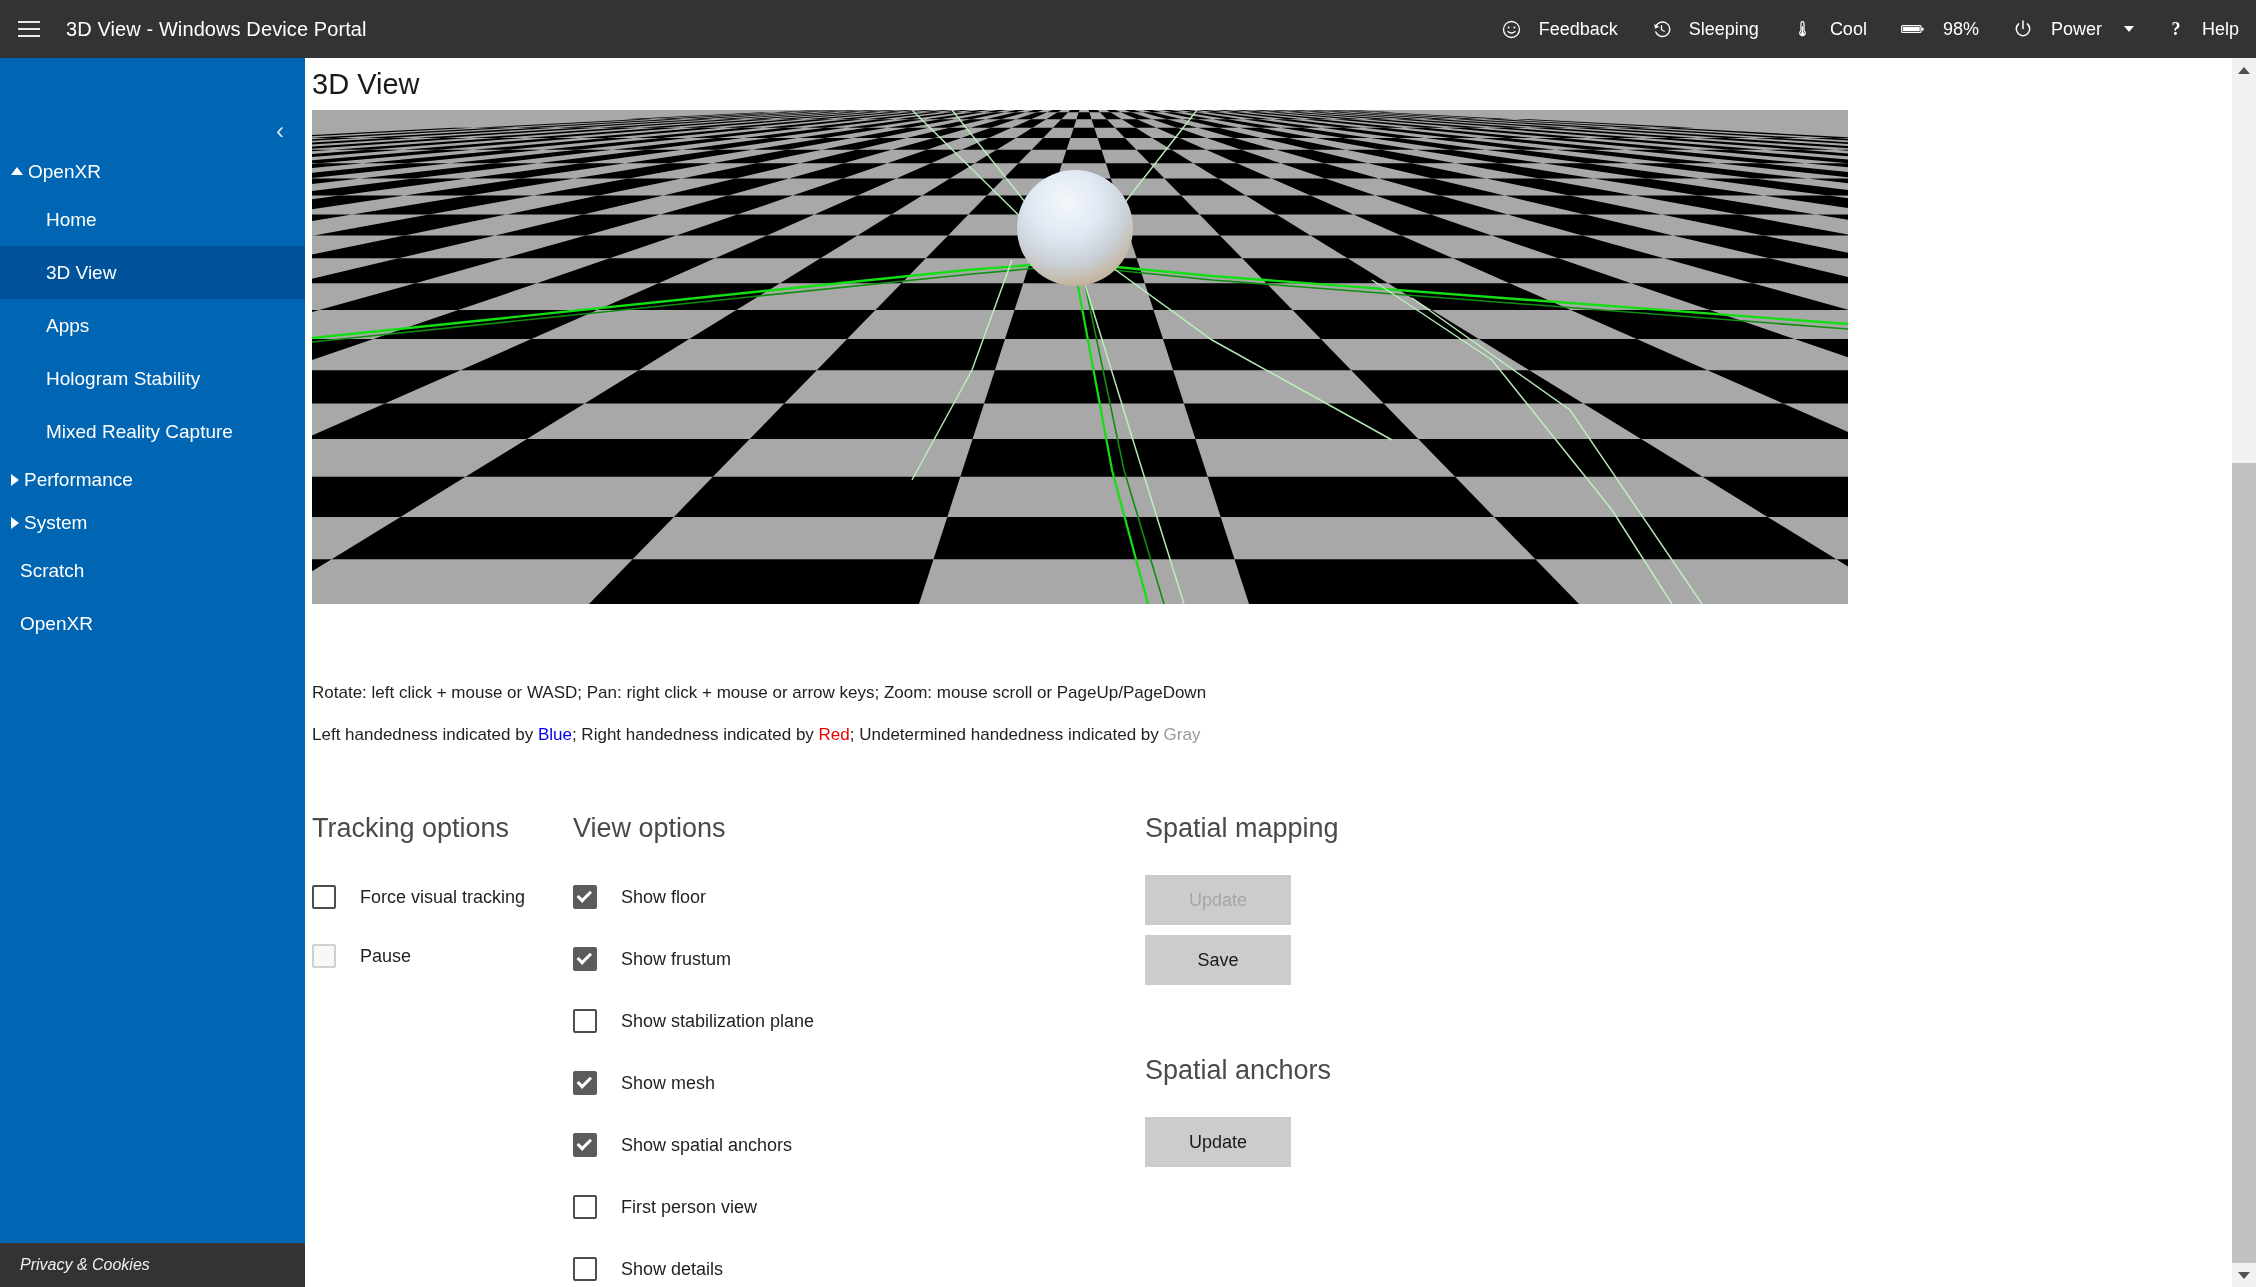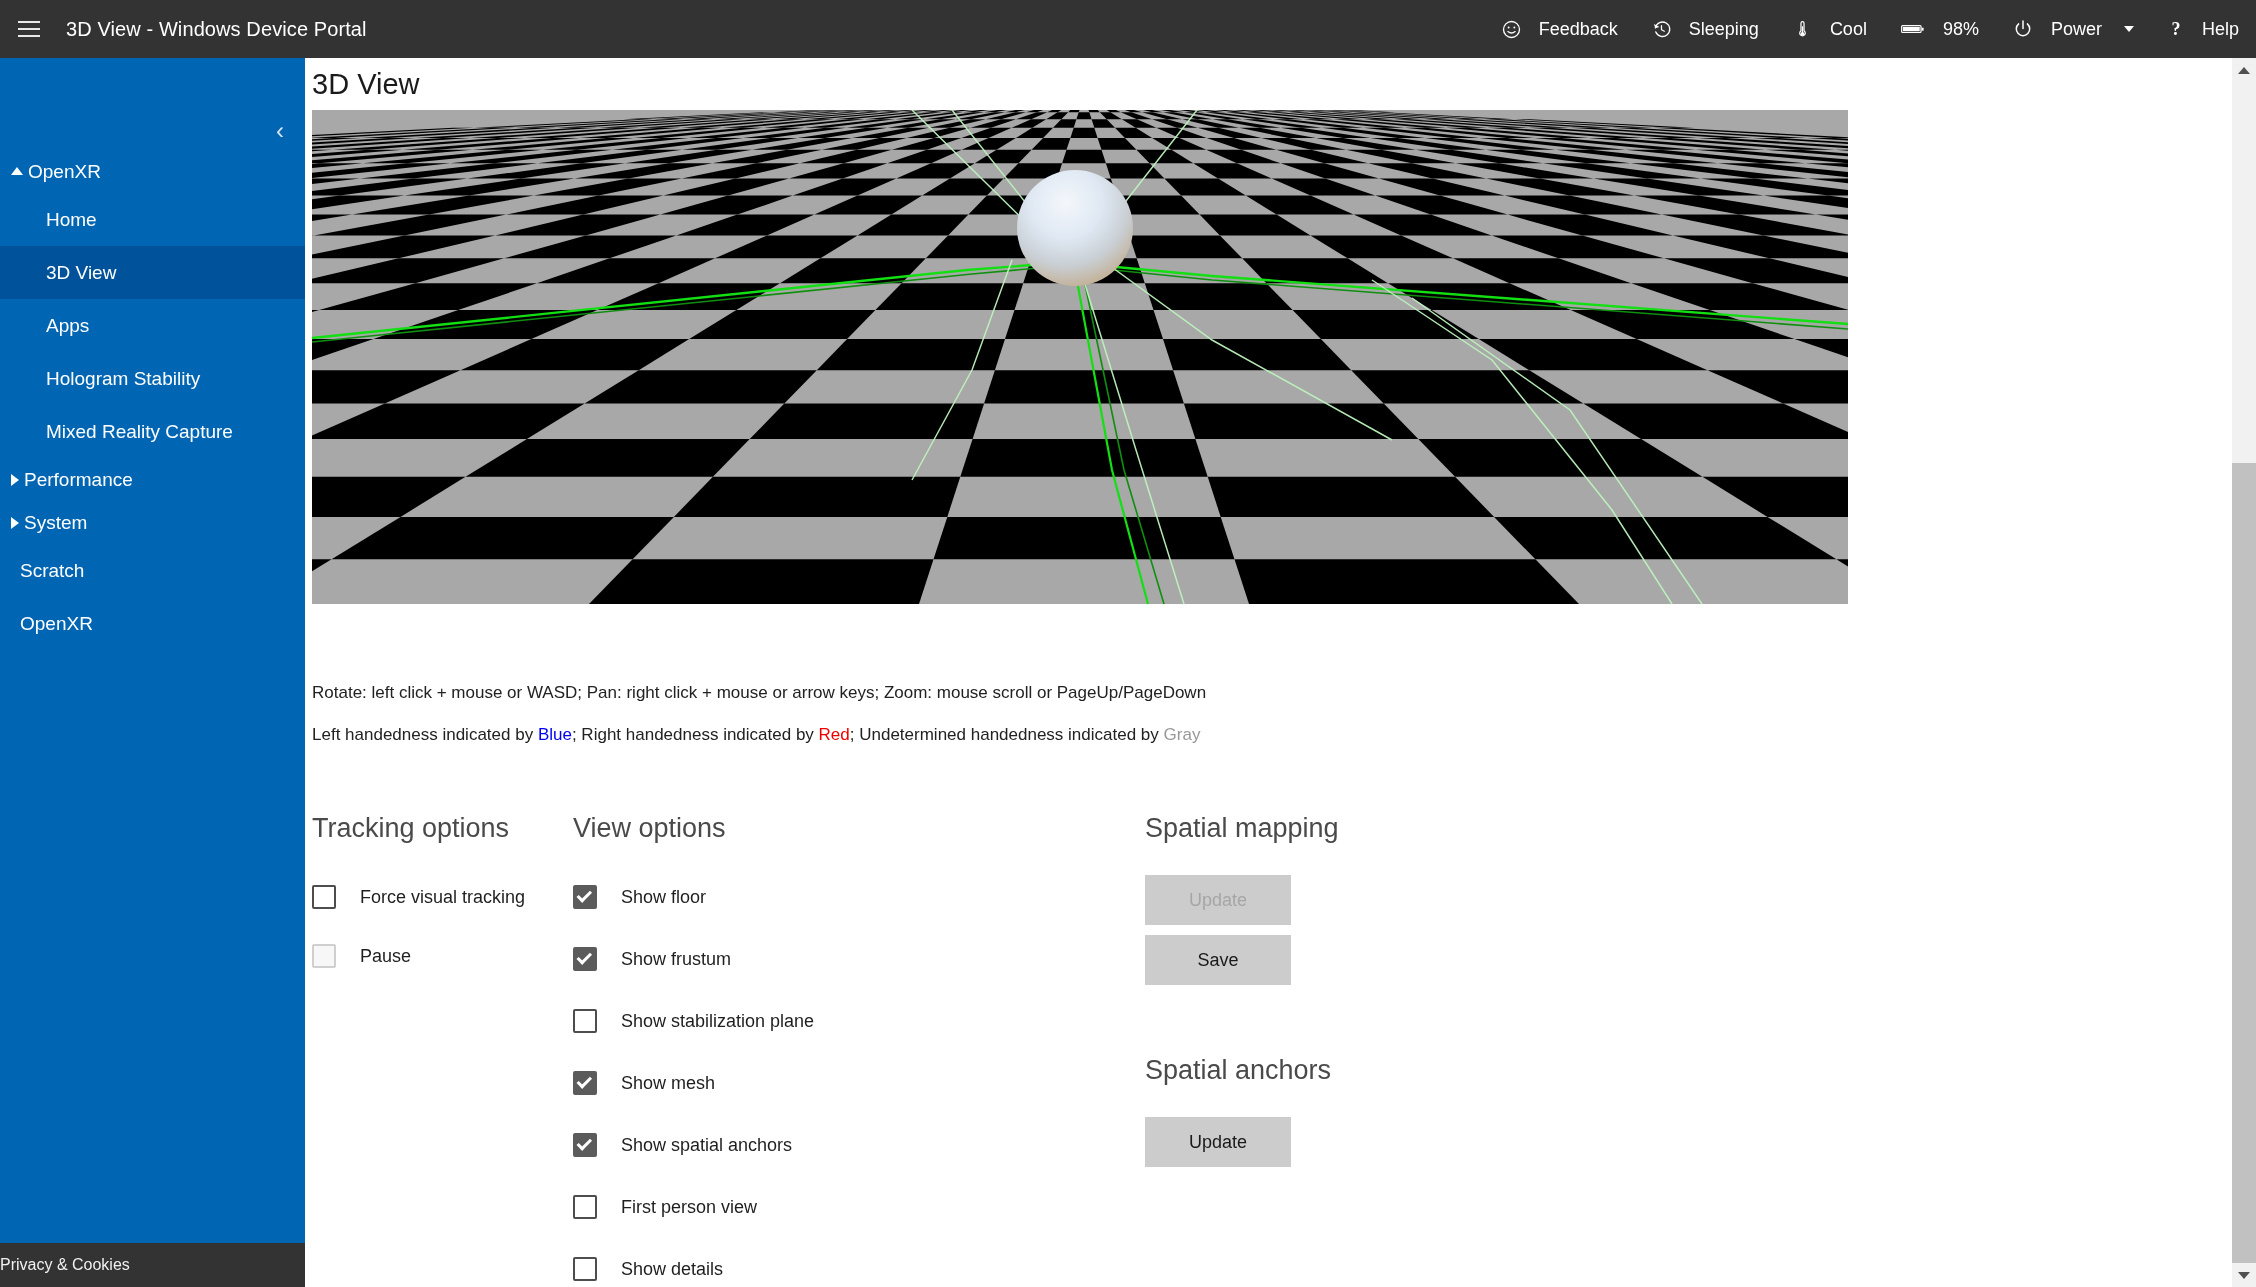"Privacy & Cookies" #privacy-link { font-style: none -> italic; padding-left: none -> 20px }
